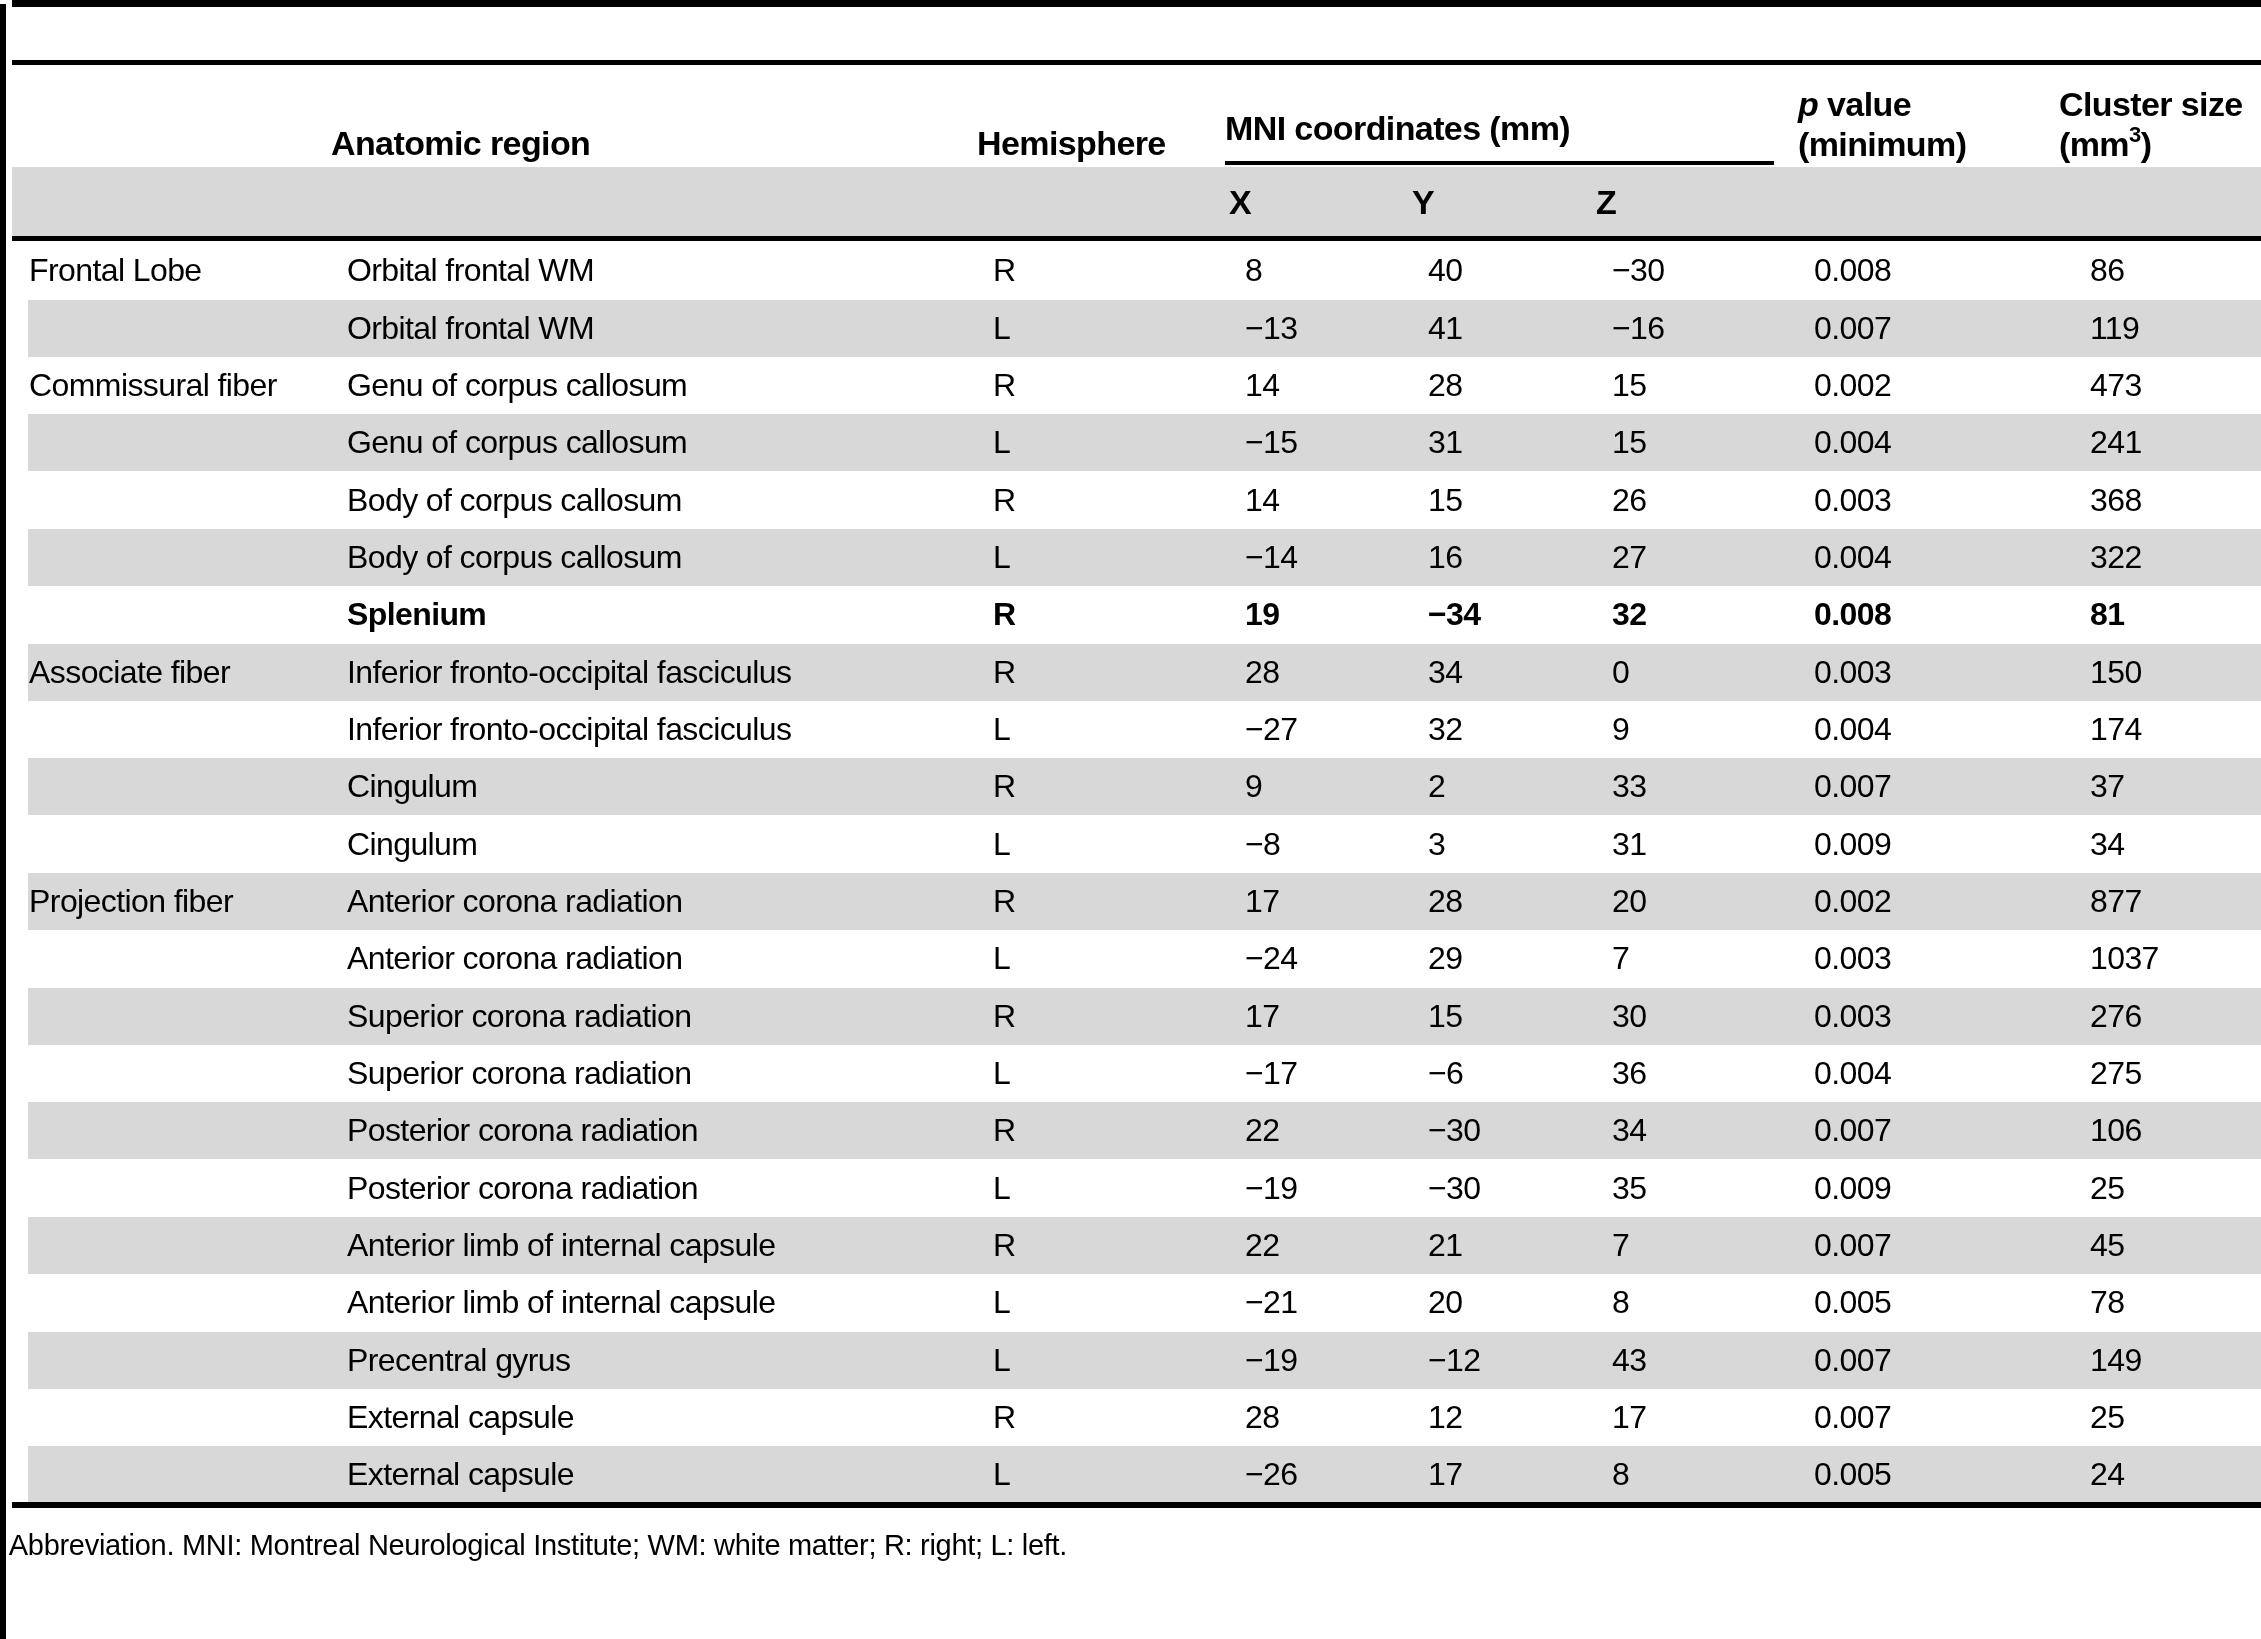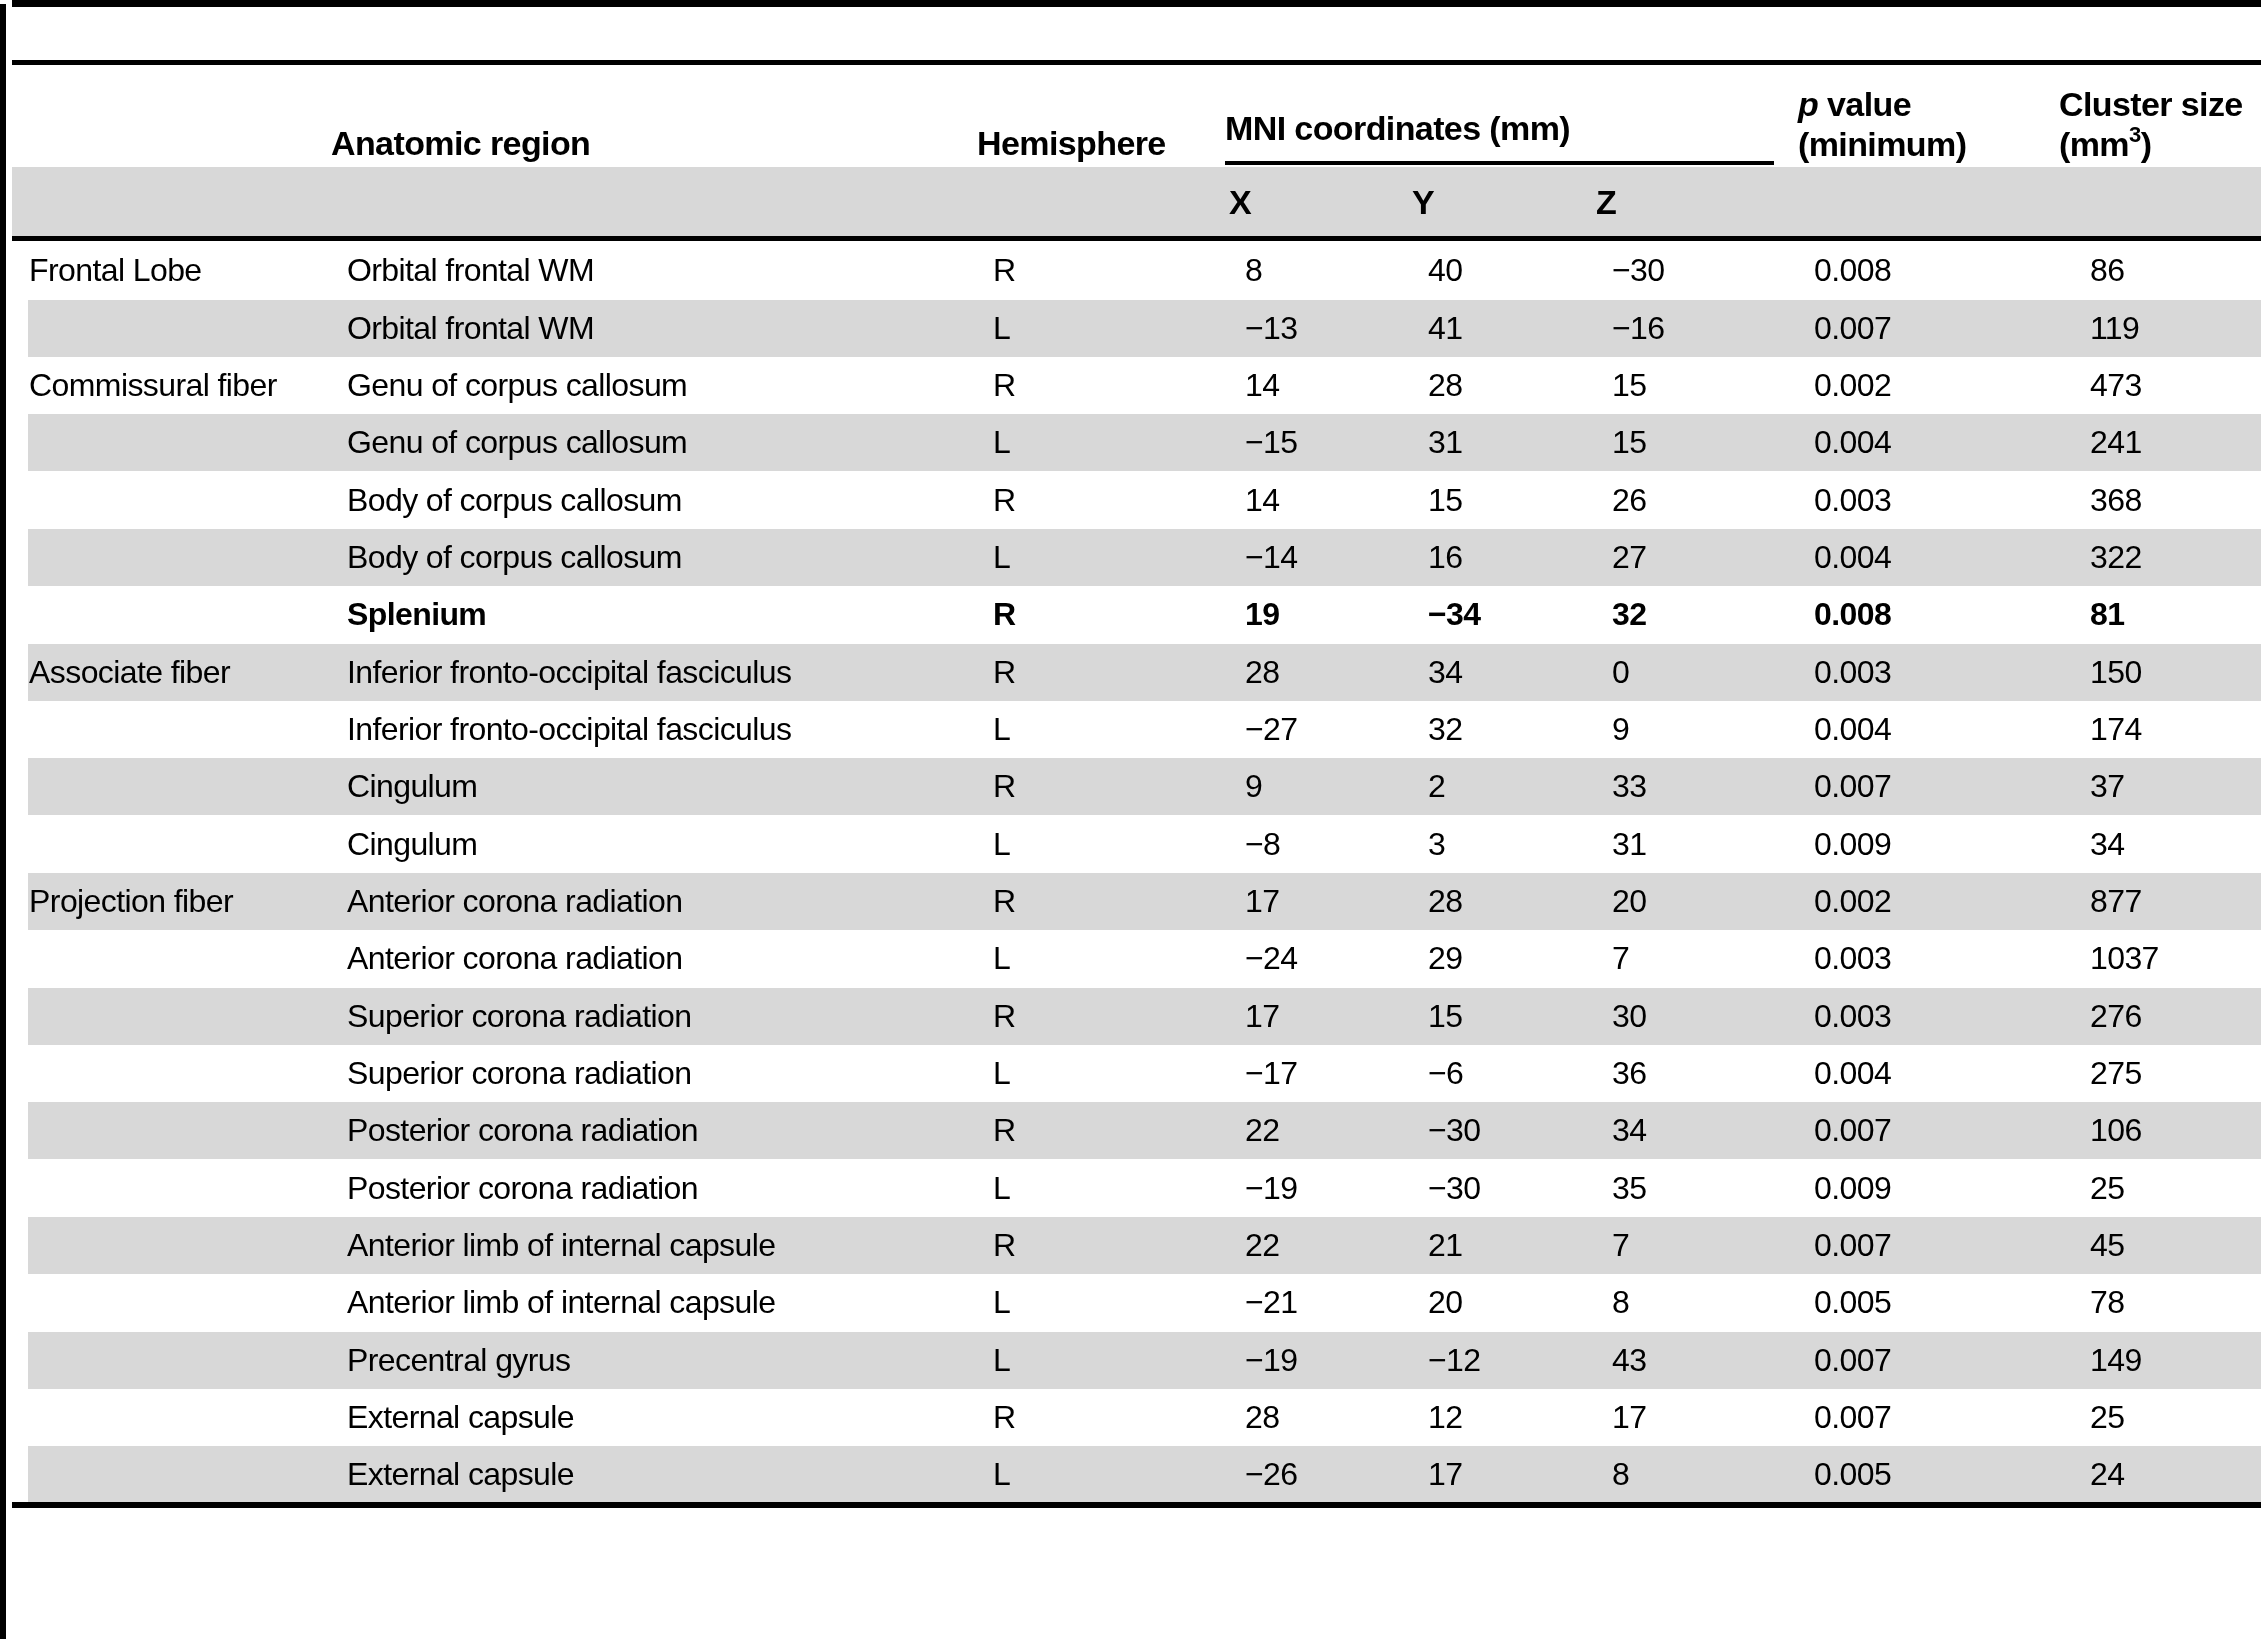"Abbreviation. MNI: Montreal Neurological" div.footnote { html: none -> <div>Abbreviation. MNI: Montreal Neurological Institute; WM: white matter; R: right; L: left.</div> }
